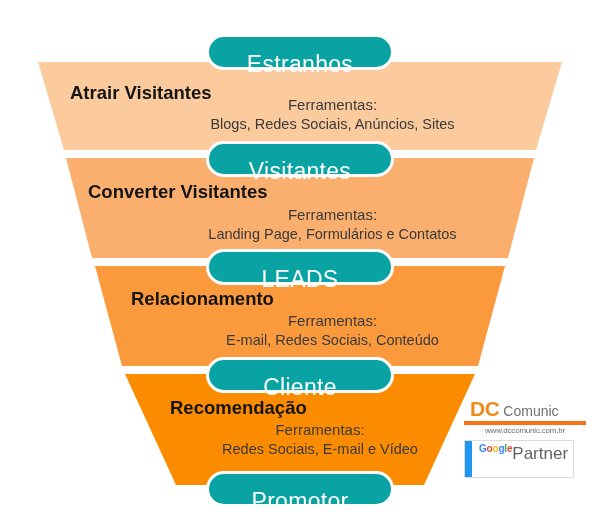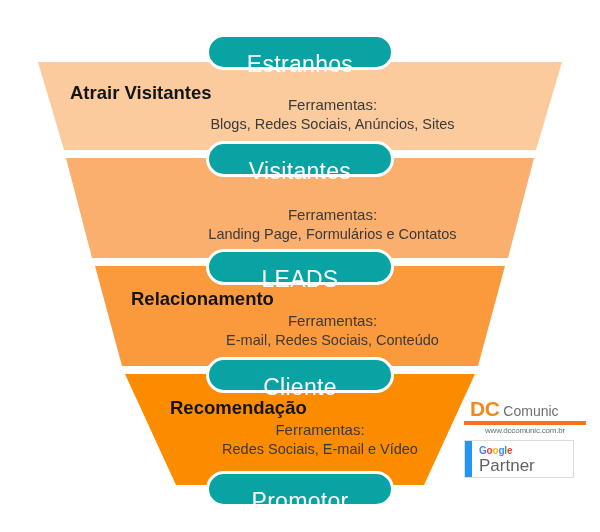"Converter Visitantes" div.stage-text { html: none -> <div> <div>Converter Visitantes</div> </div> }
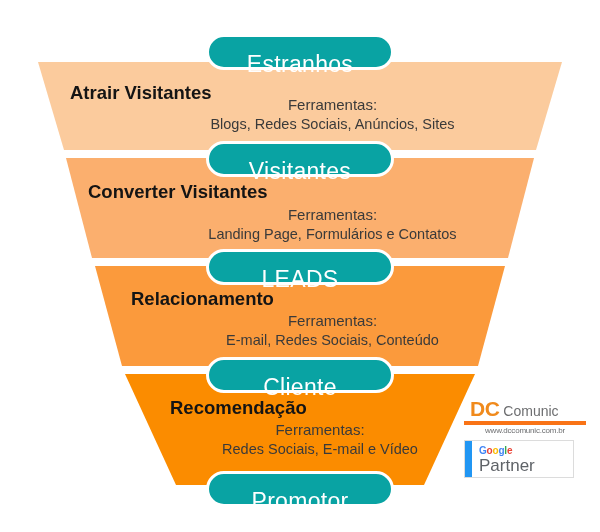"Google" #gp-text { flex-direction: column -> none }
